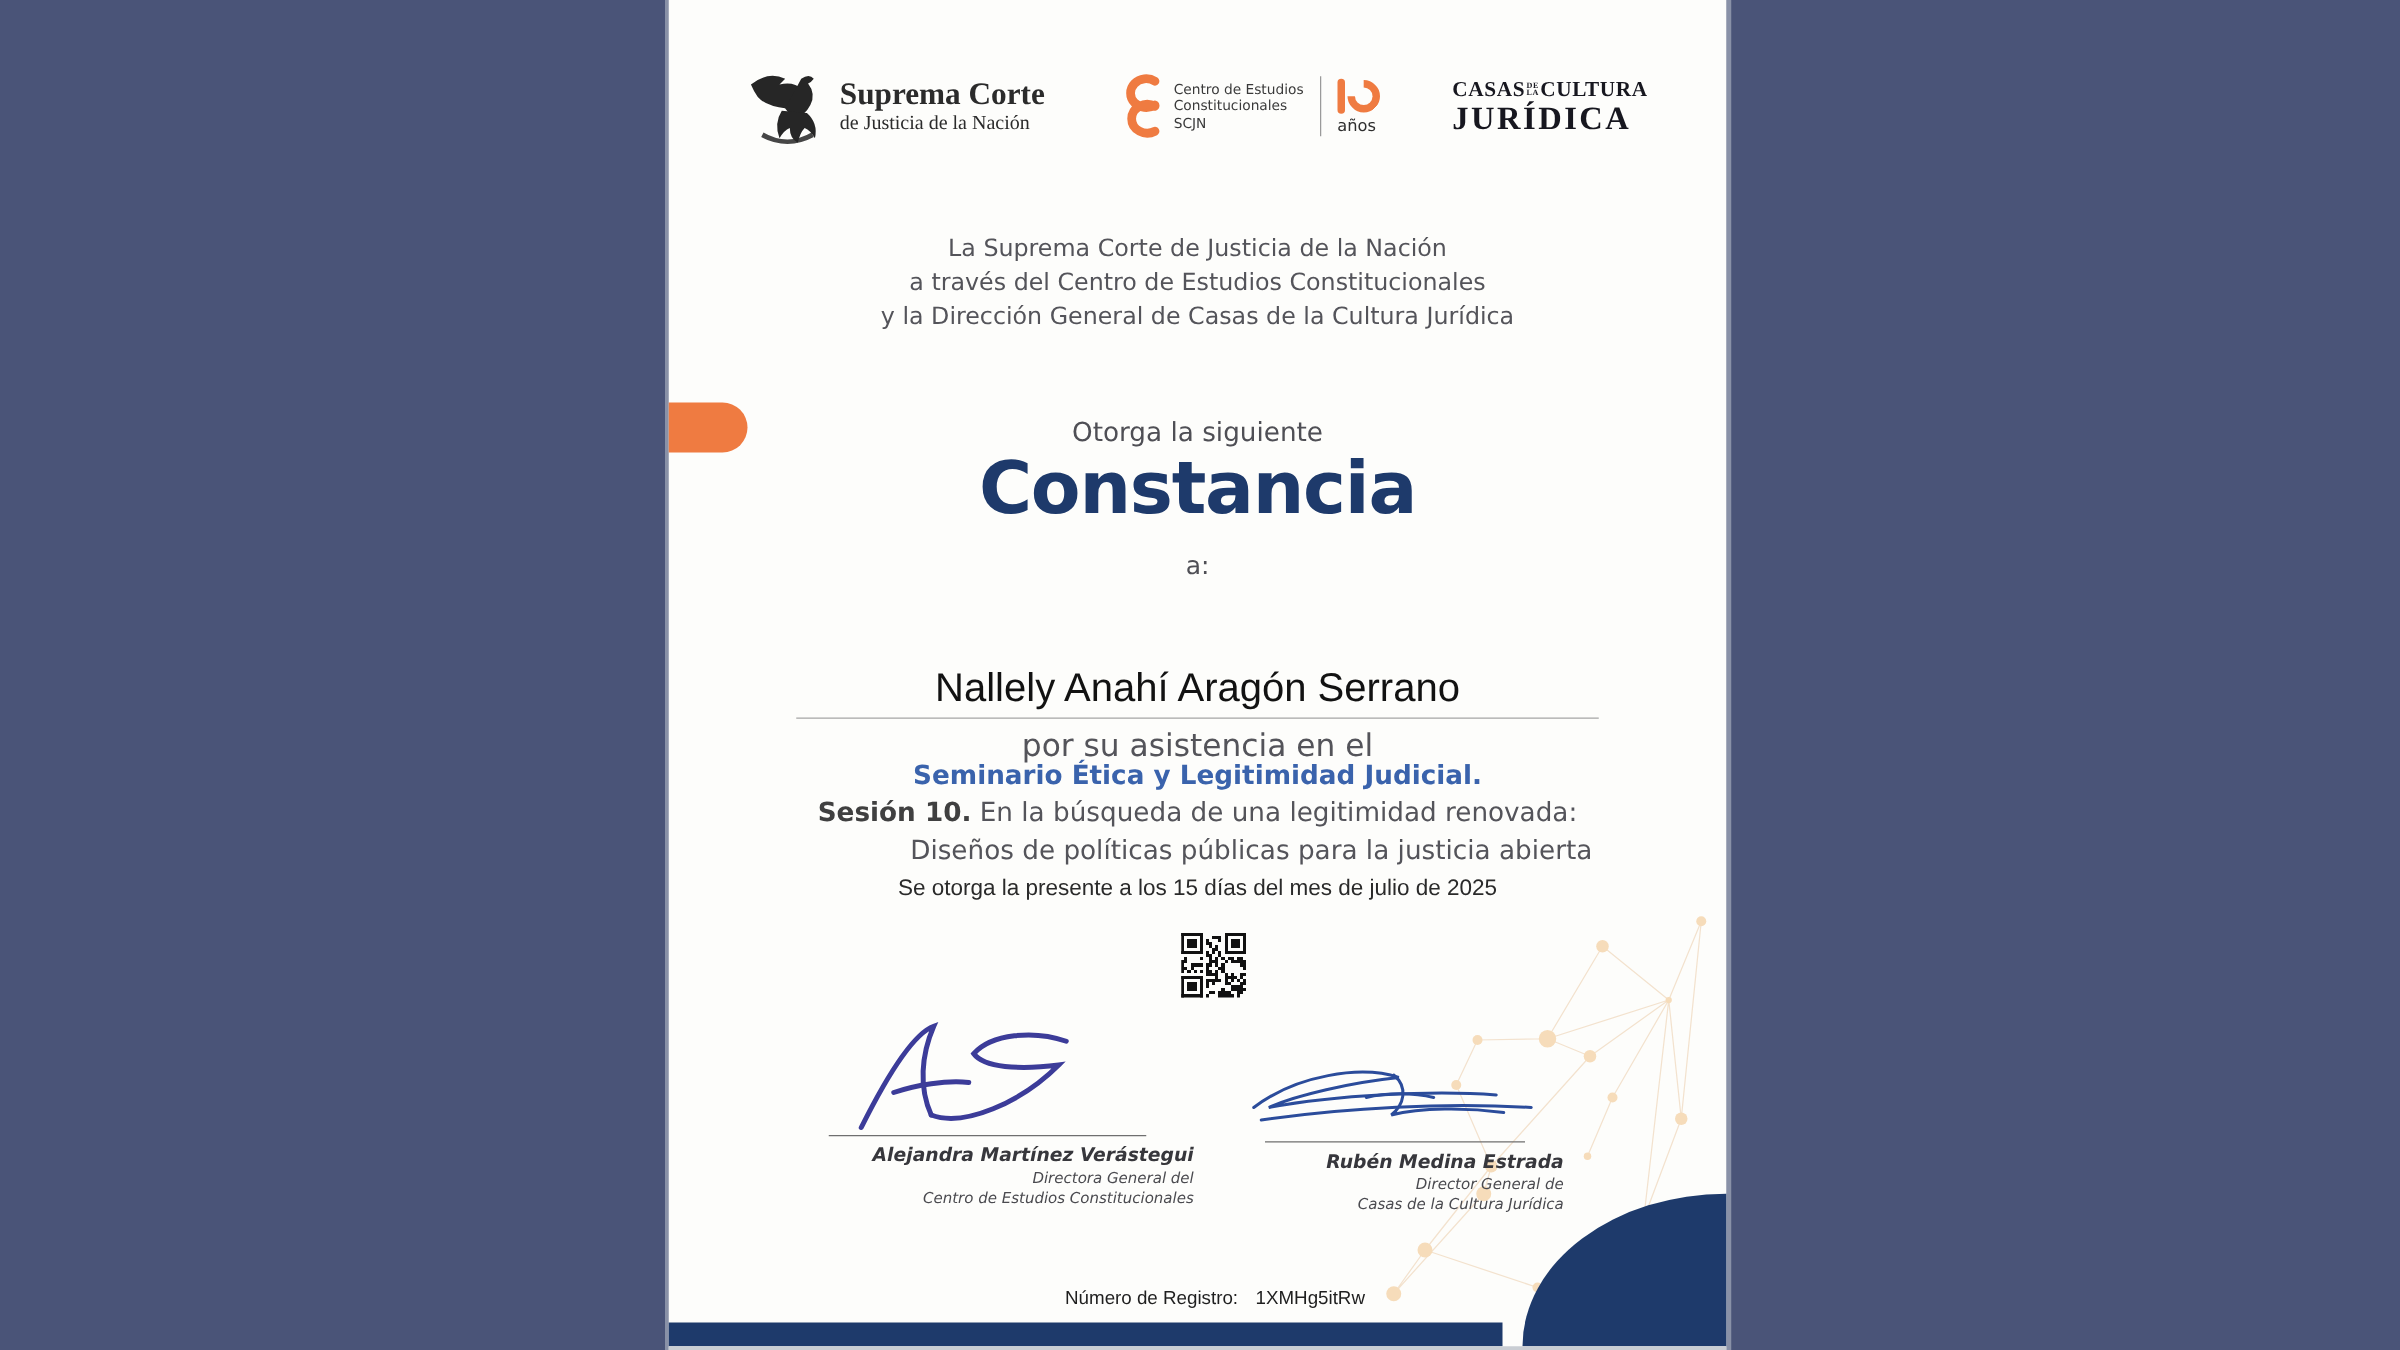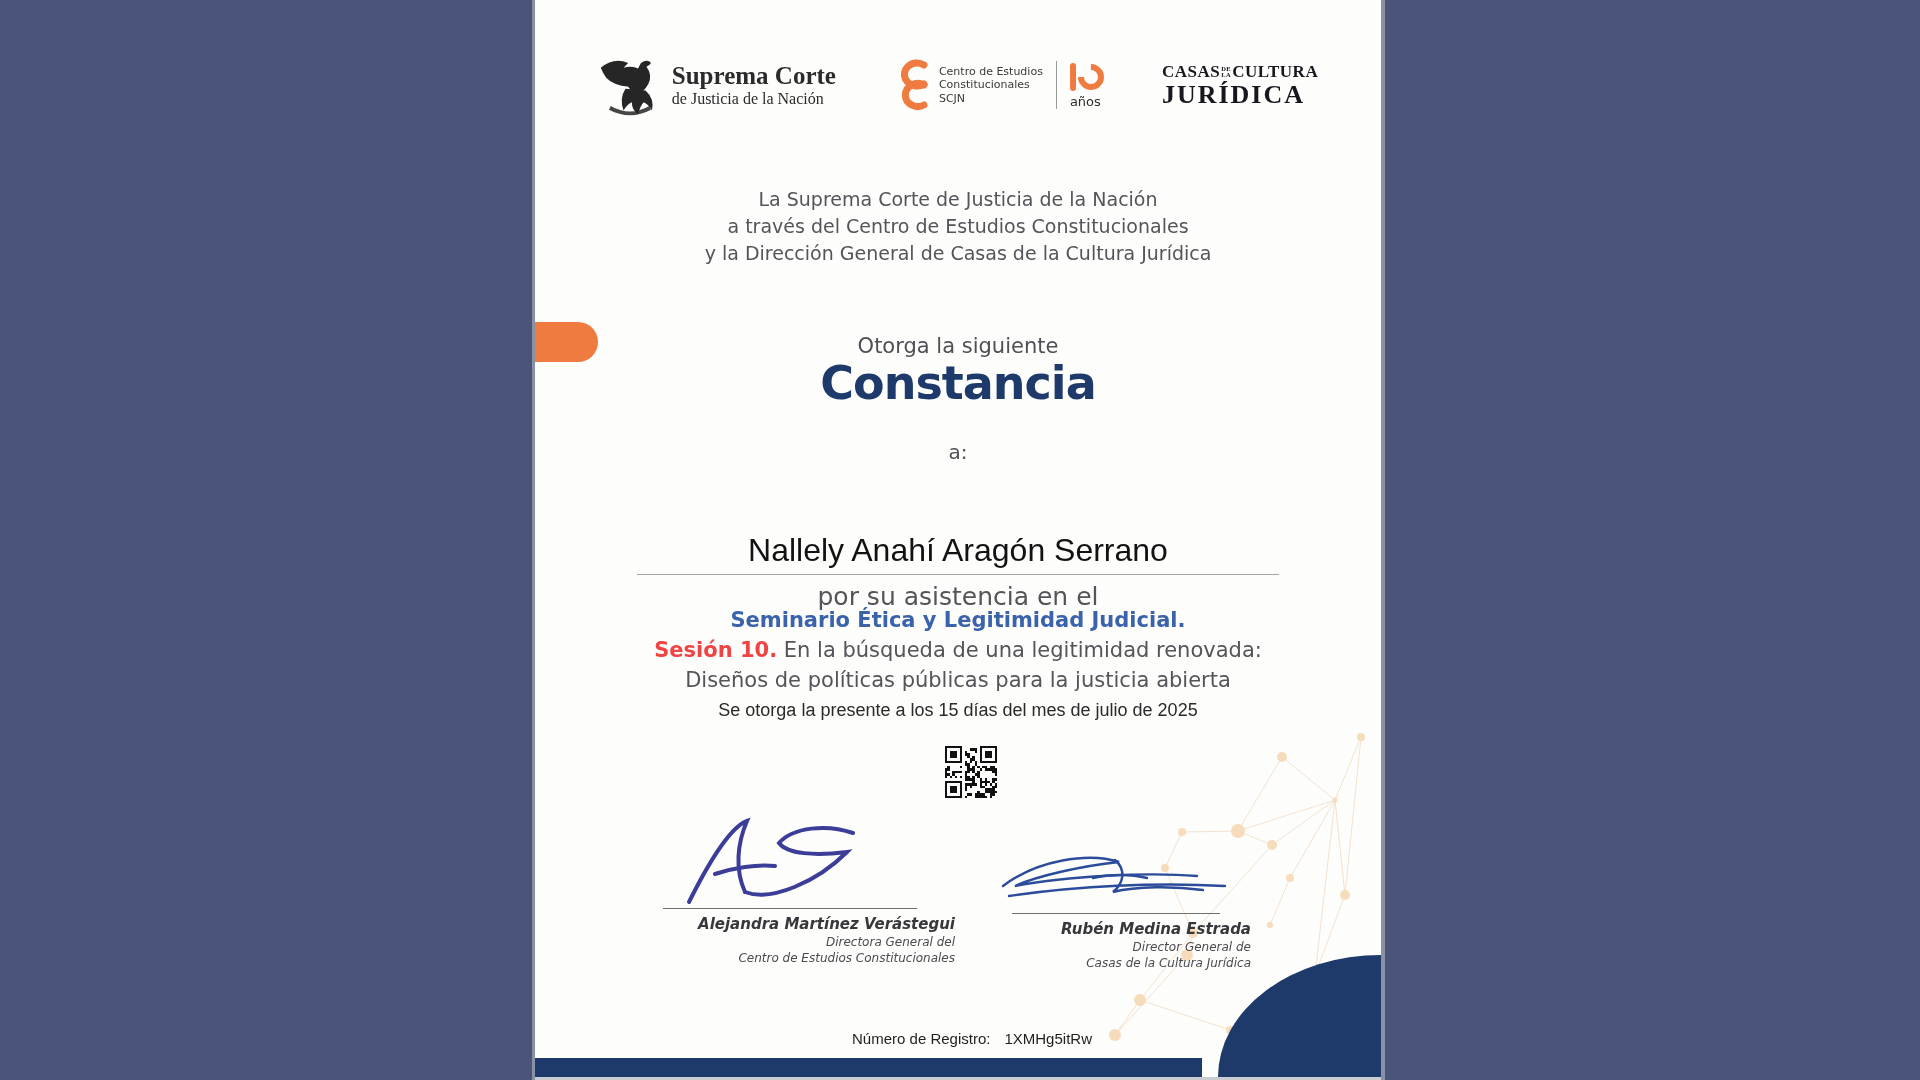"Constancia" .title { font-size: 46px -> 58px }
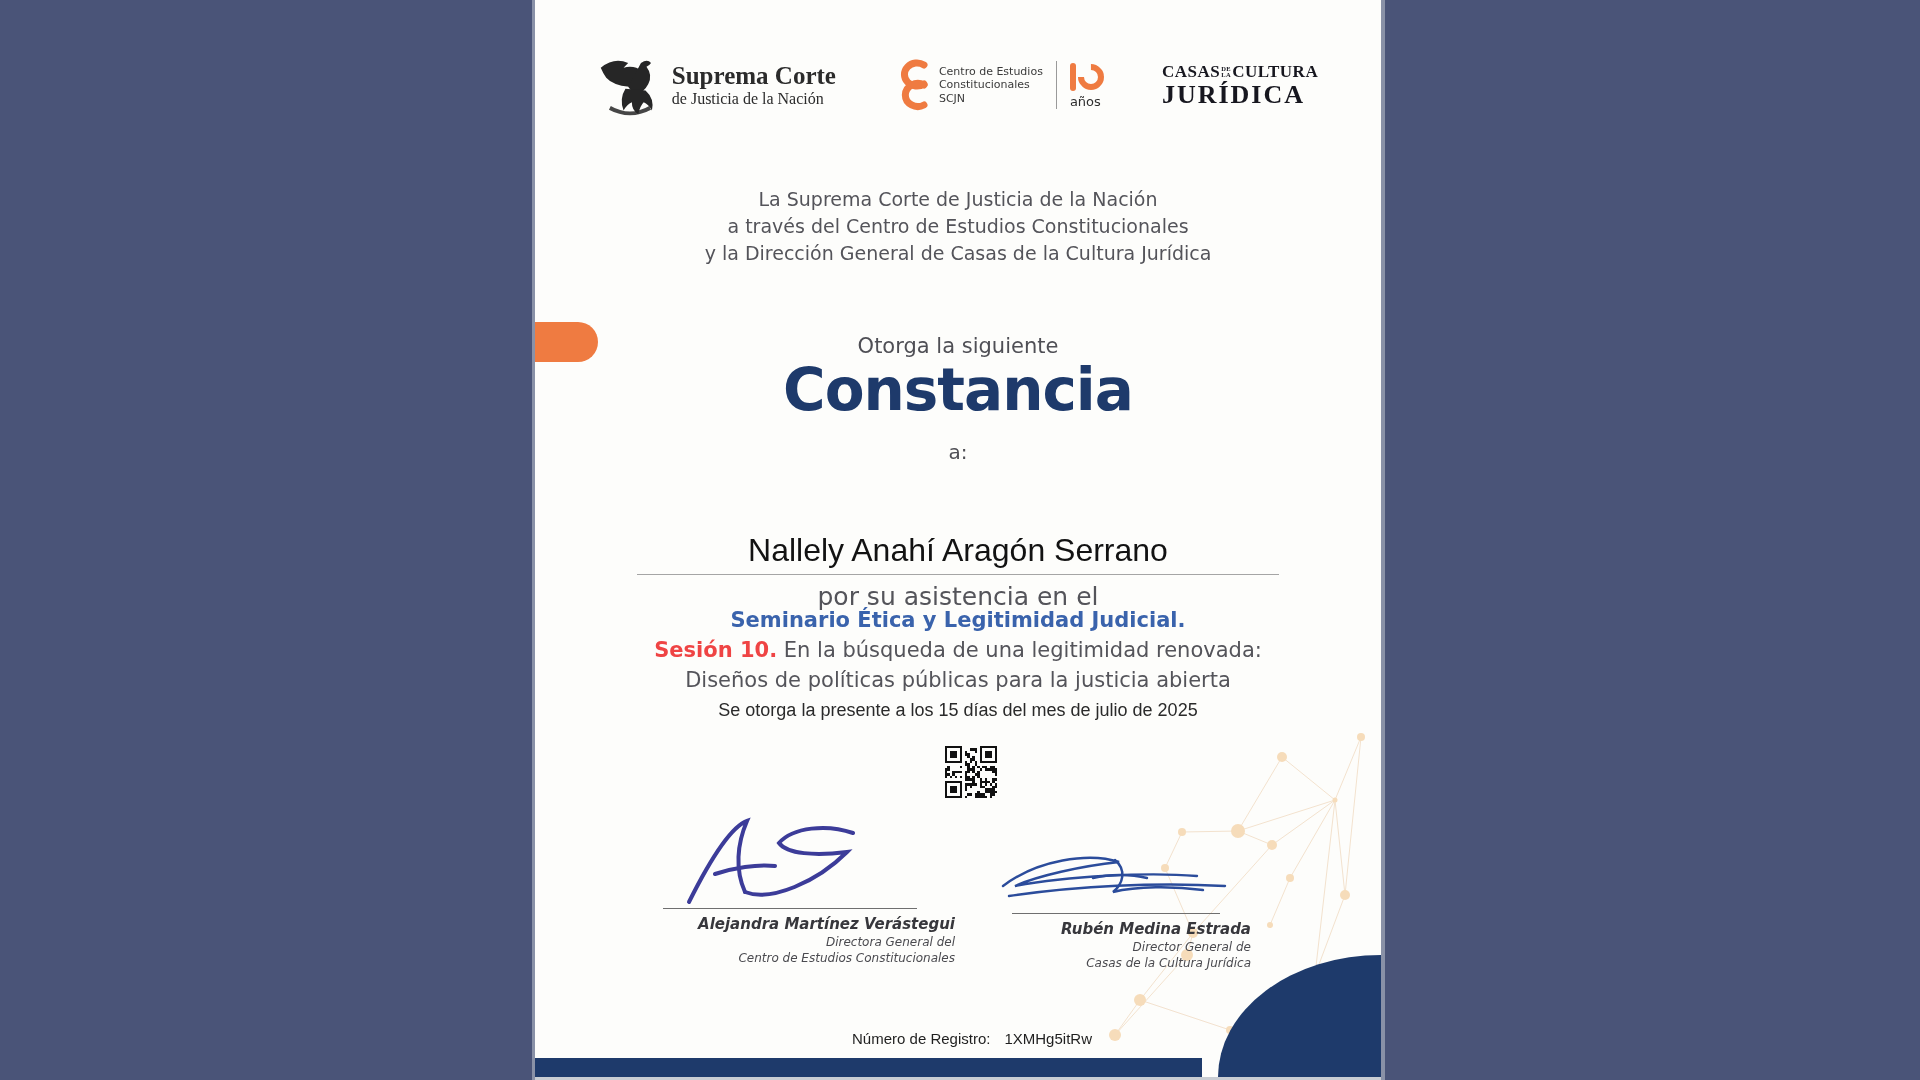"Sesión 10." .session .s-label { color: #ef4444 -> #404040 }
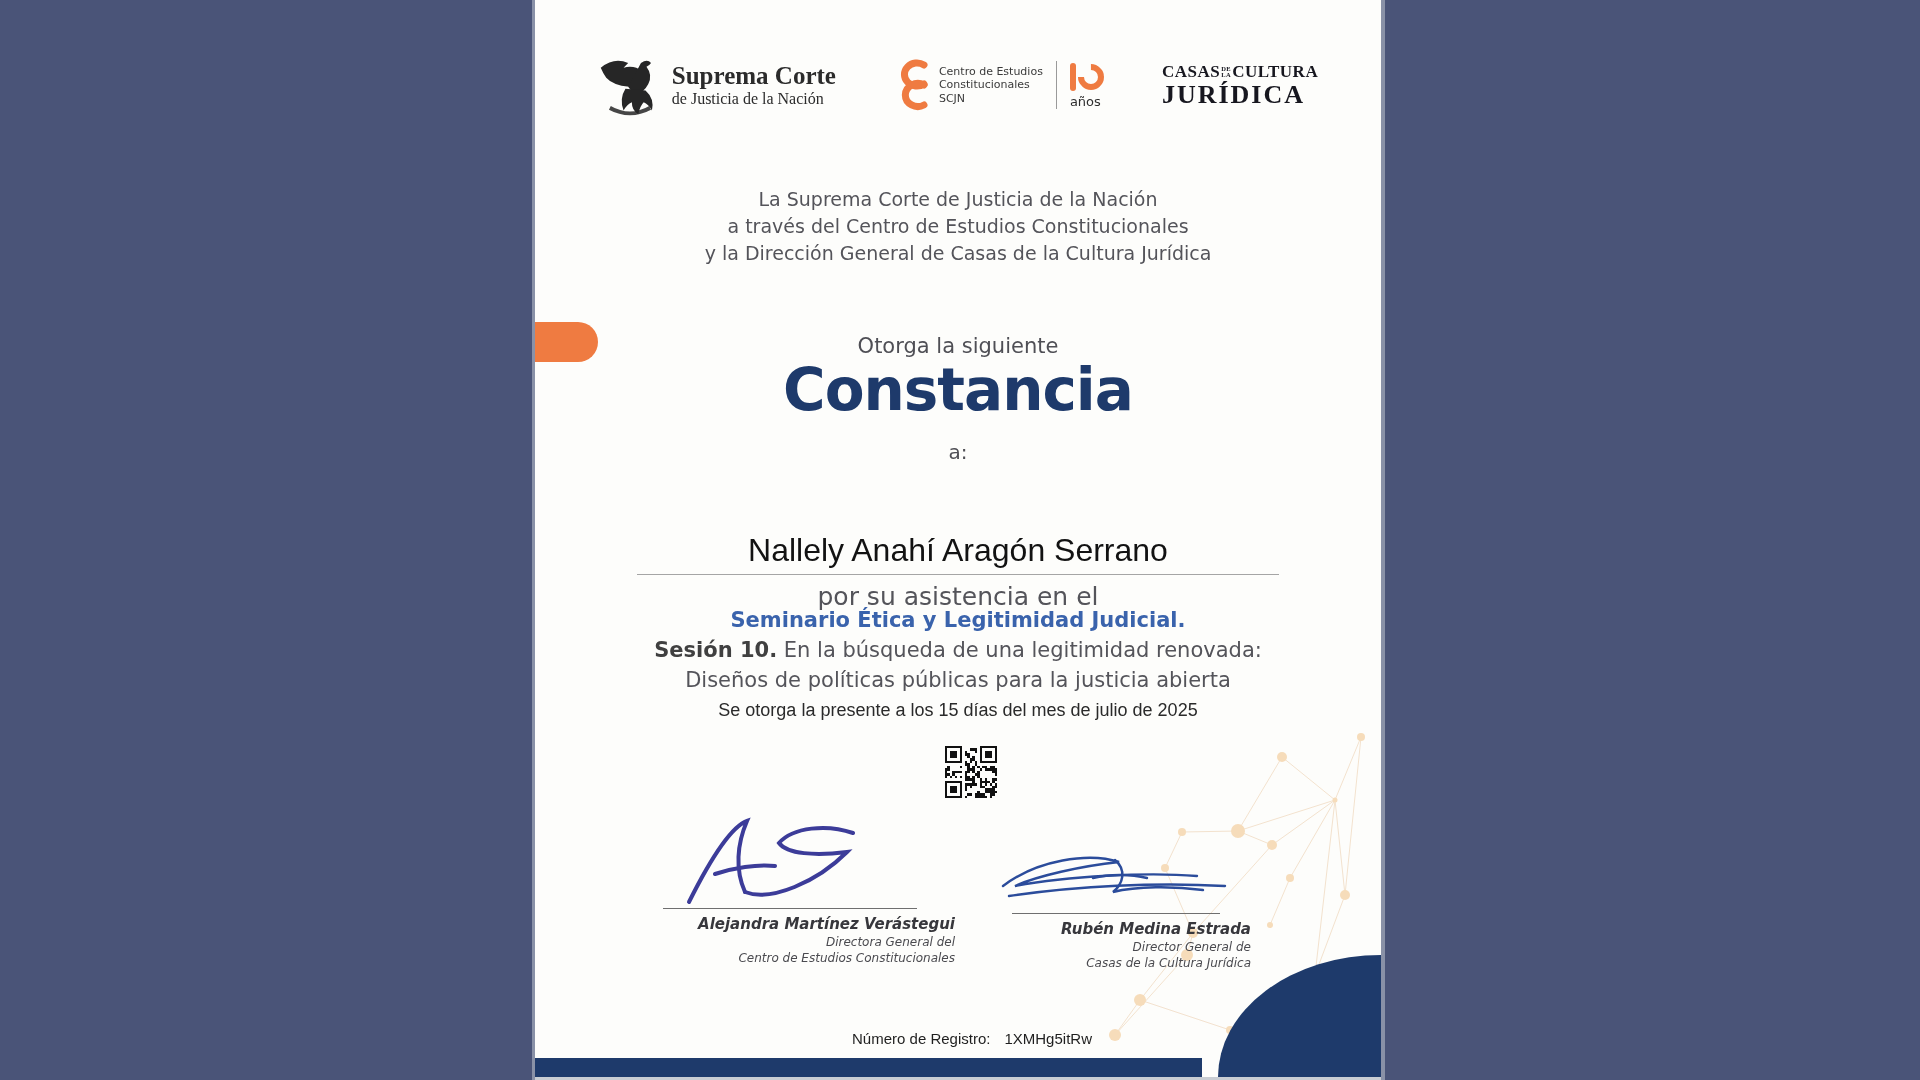"Diseños de políticas públicas para" .session2 { margin-left: none -> 43px }
